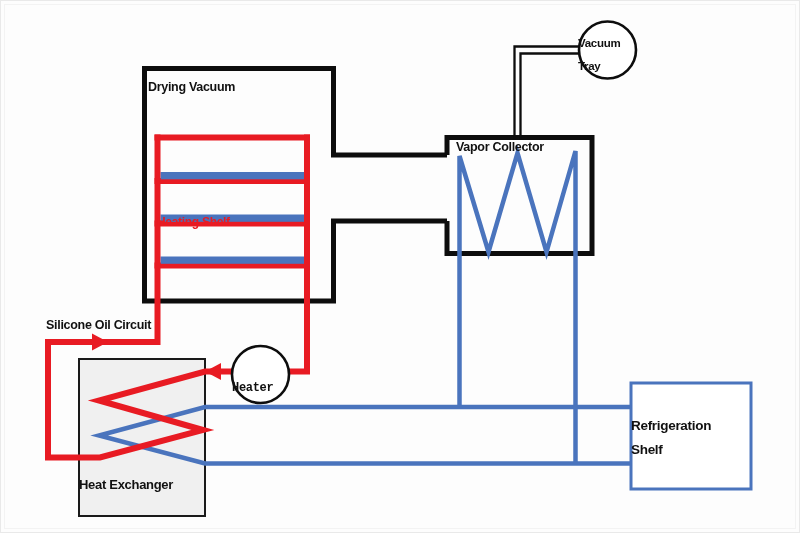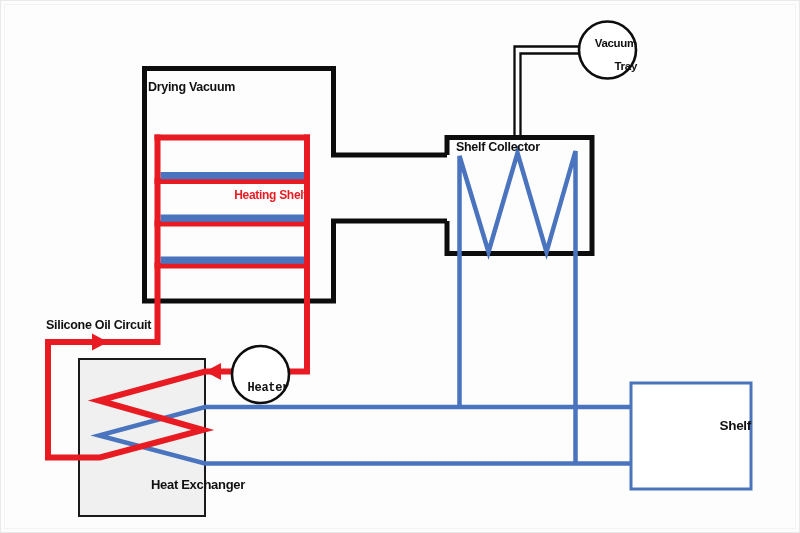"Vacuum" .center { text-align: right -> left }
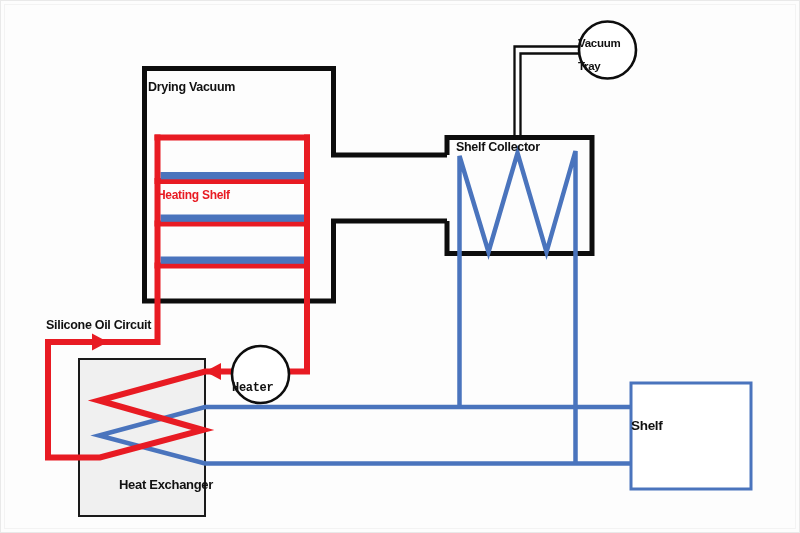"Shelf Collector" div.lbl { text: Shelf -> Vapor }
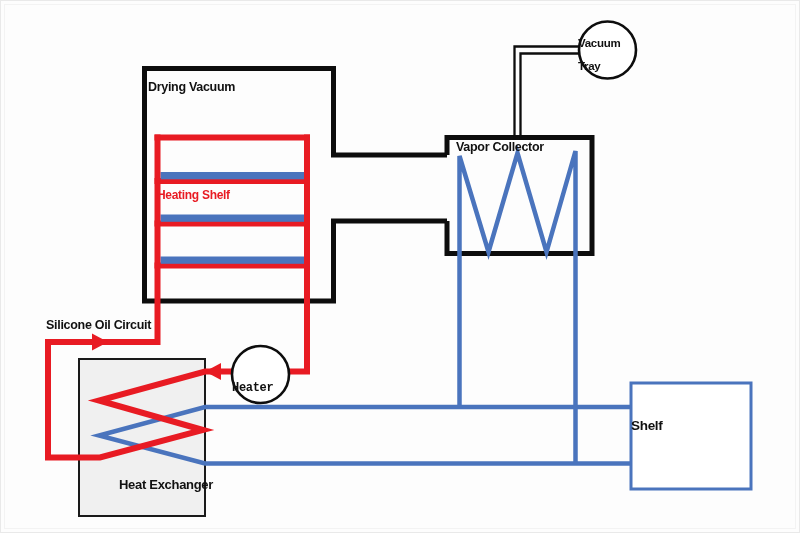"Heating Shelf" .red-text { margin-top: none -> 27px }
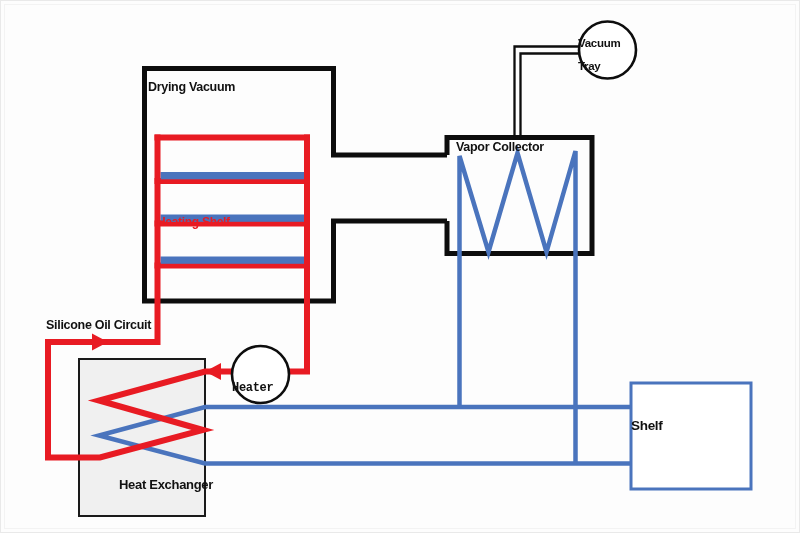"Refrigeration" div { html: none -> <div>Refrigeration</div> }
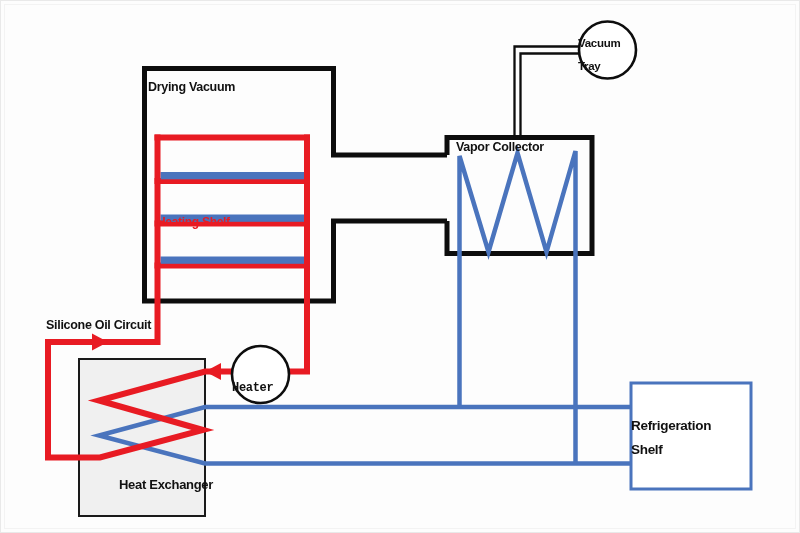"Heat Exchanger" div.lbl { padding-left: 40px -> none }
